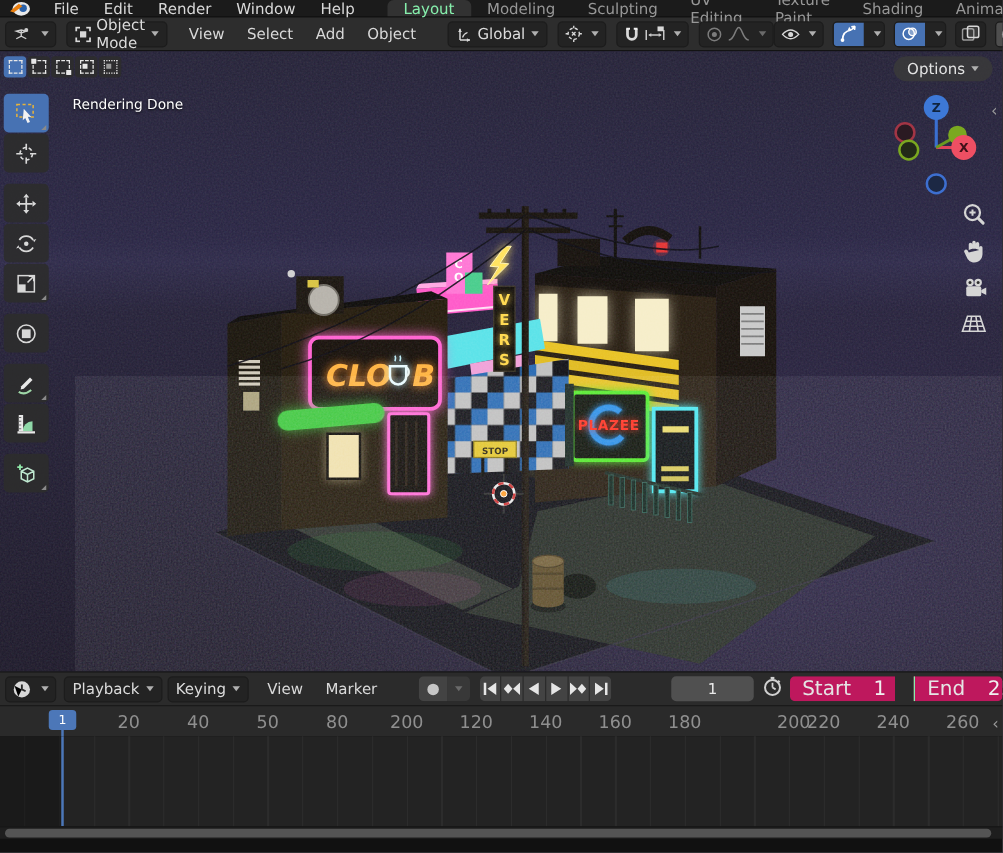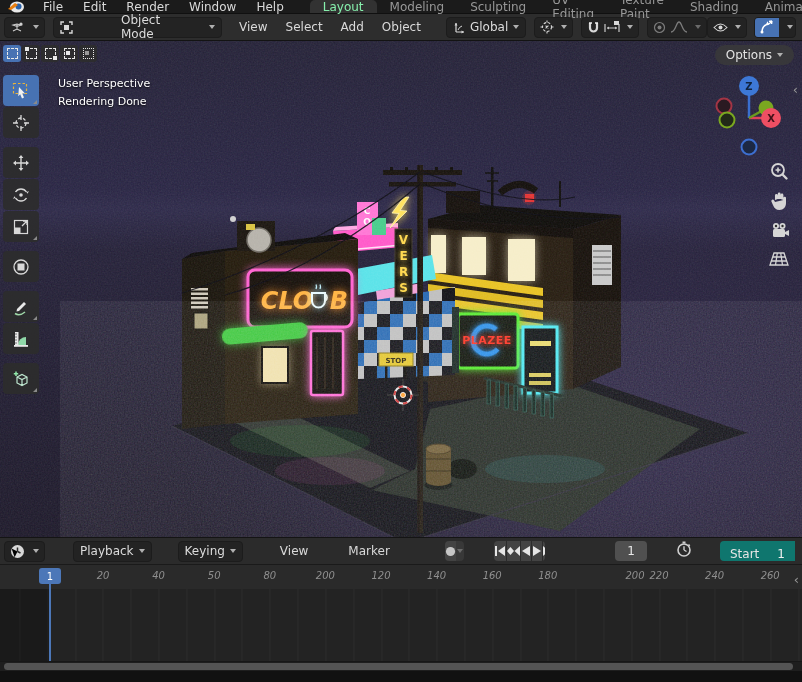"Object Mode" div.wgt { gap: 44px -> none }
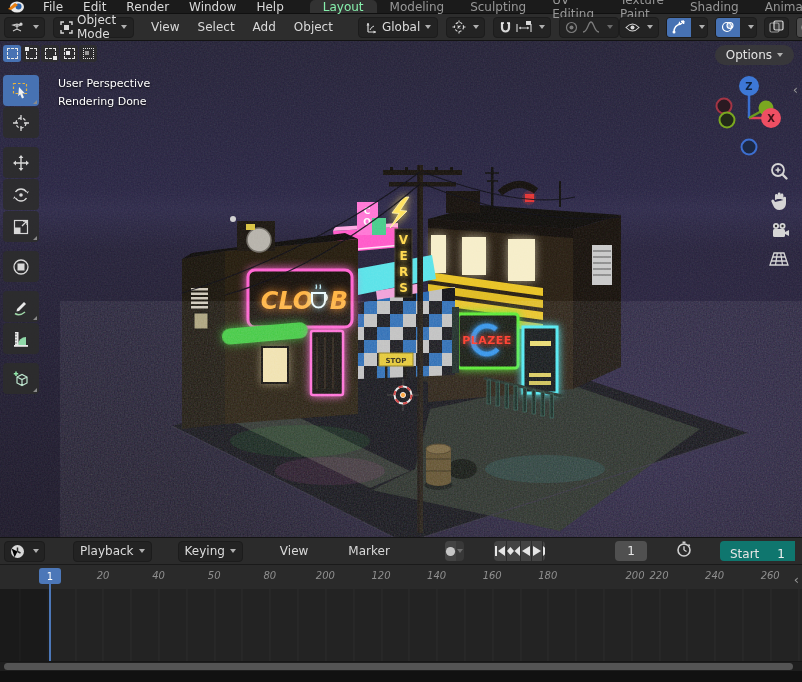"User Perspective" div { html: <div>User Perspective</div> -> none }
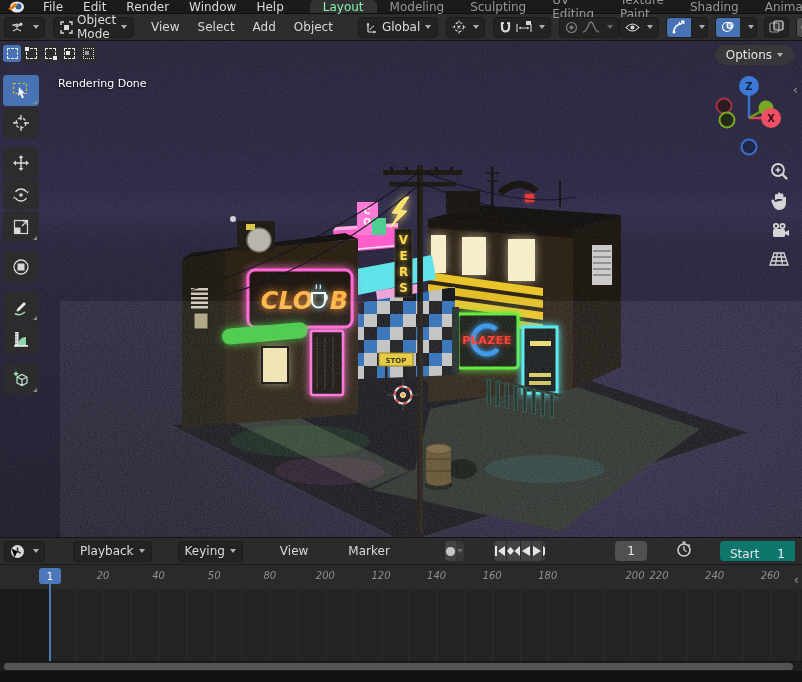"Playback" #tl-header { gap: 22px -> none }
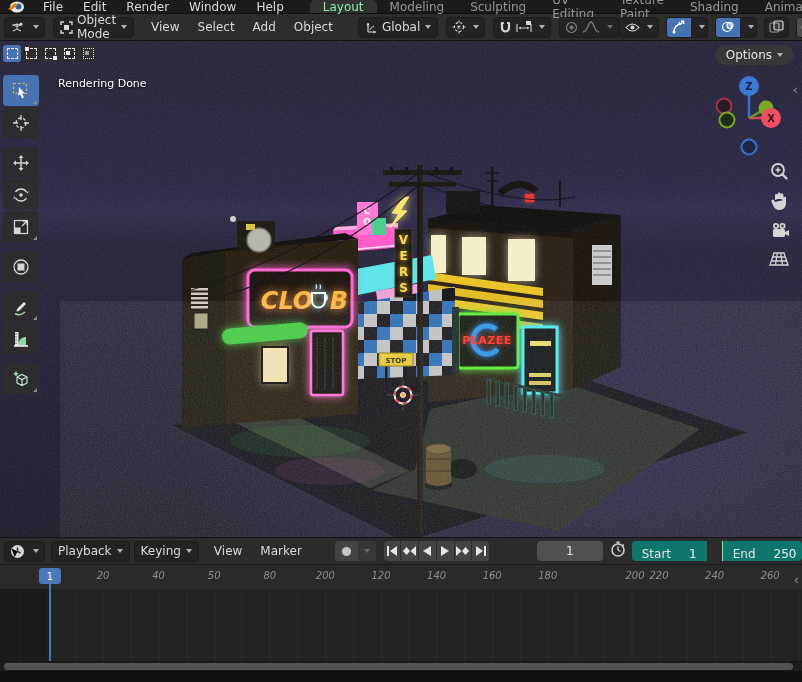"Start" .rangecell { align-items: flex-end -> flex-start; background: #0f766e -> #be185d; font-size: 12px -> 16px }
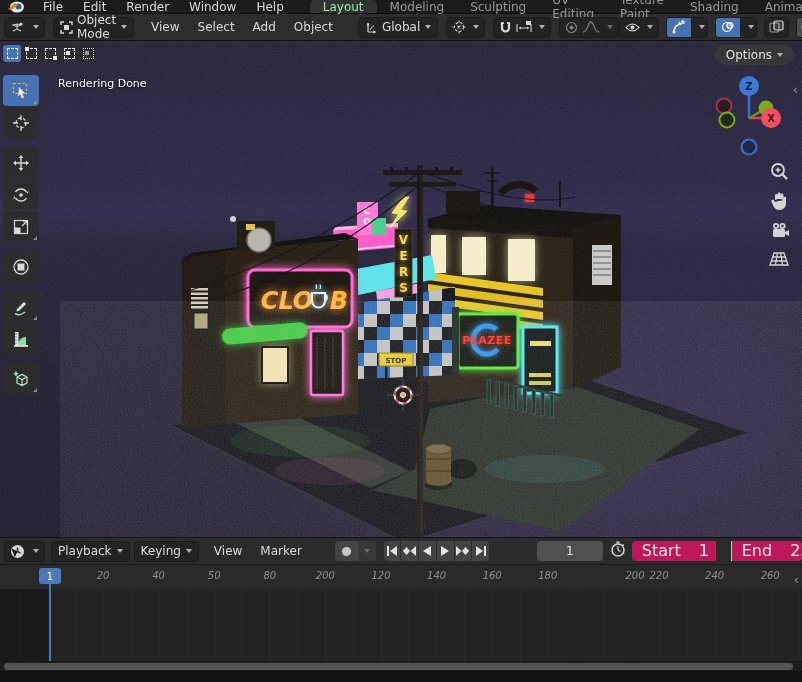"20" .tick { font-size: 10px -> 14px; font-style: italic -> none }
